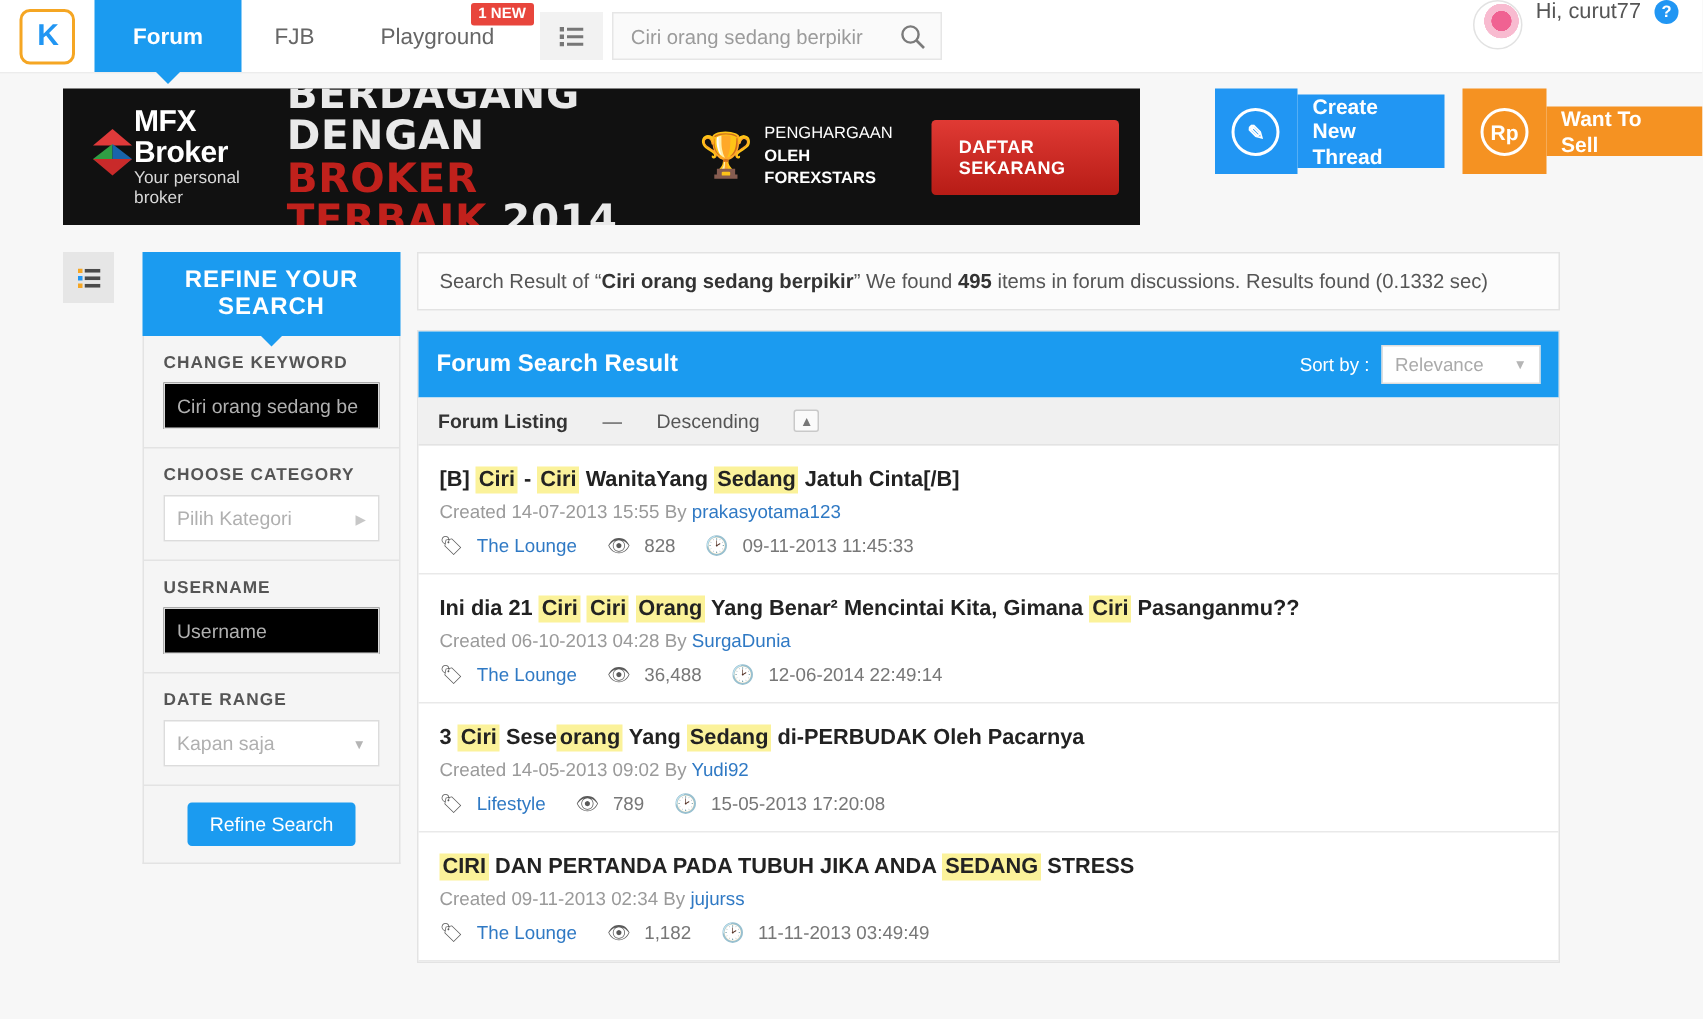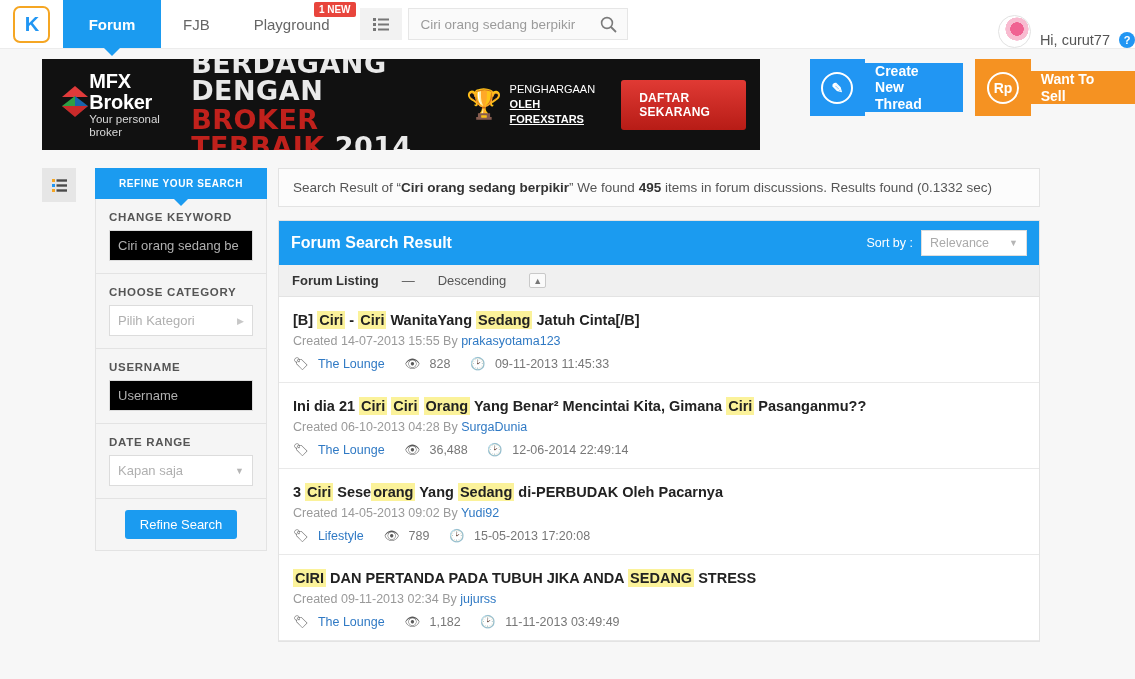"Hi, curut77" .user-area { align-items: flex-end -> flex-start; padding-right: 0 -> 16px }
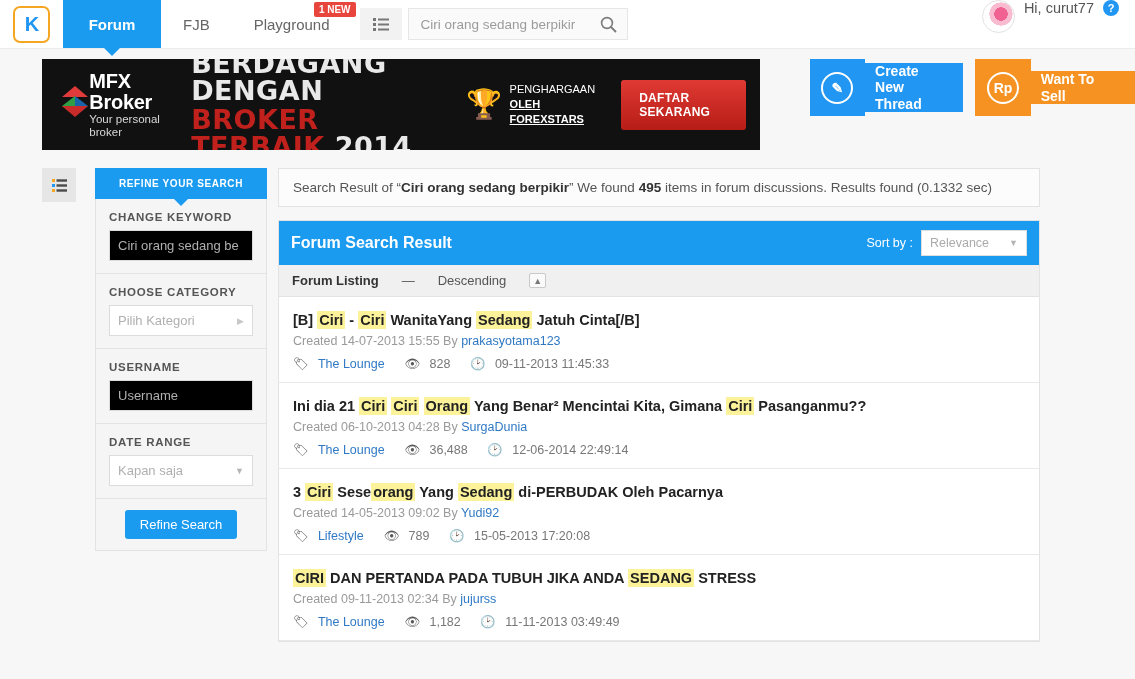"OLEH FOREXSTARS" .ad-award-txt .b { text-decoration: underline -> none }
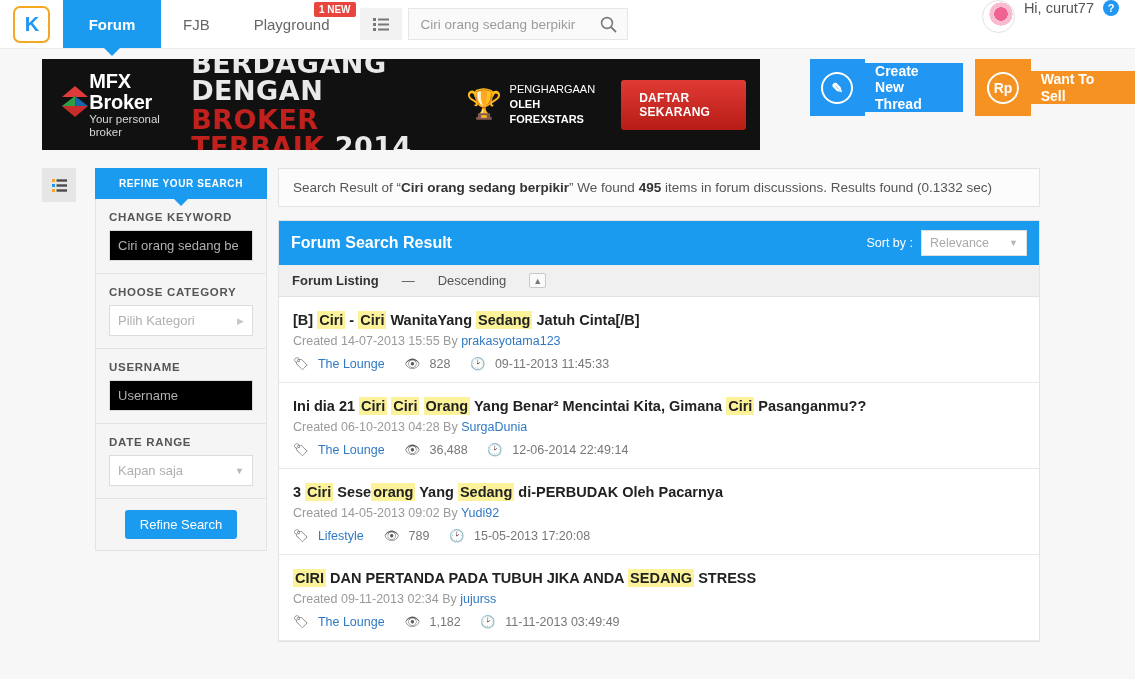"REFINE YOUR SEARCH" .refine-head { font-size: 10px -> 16px }
